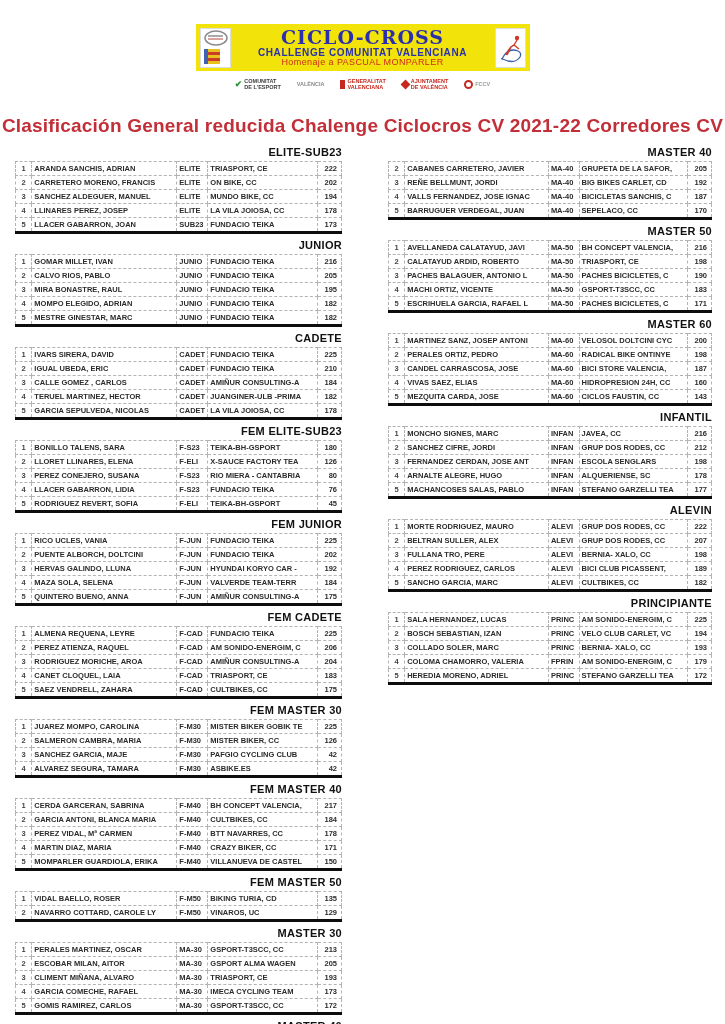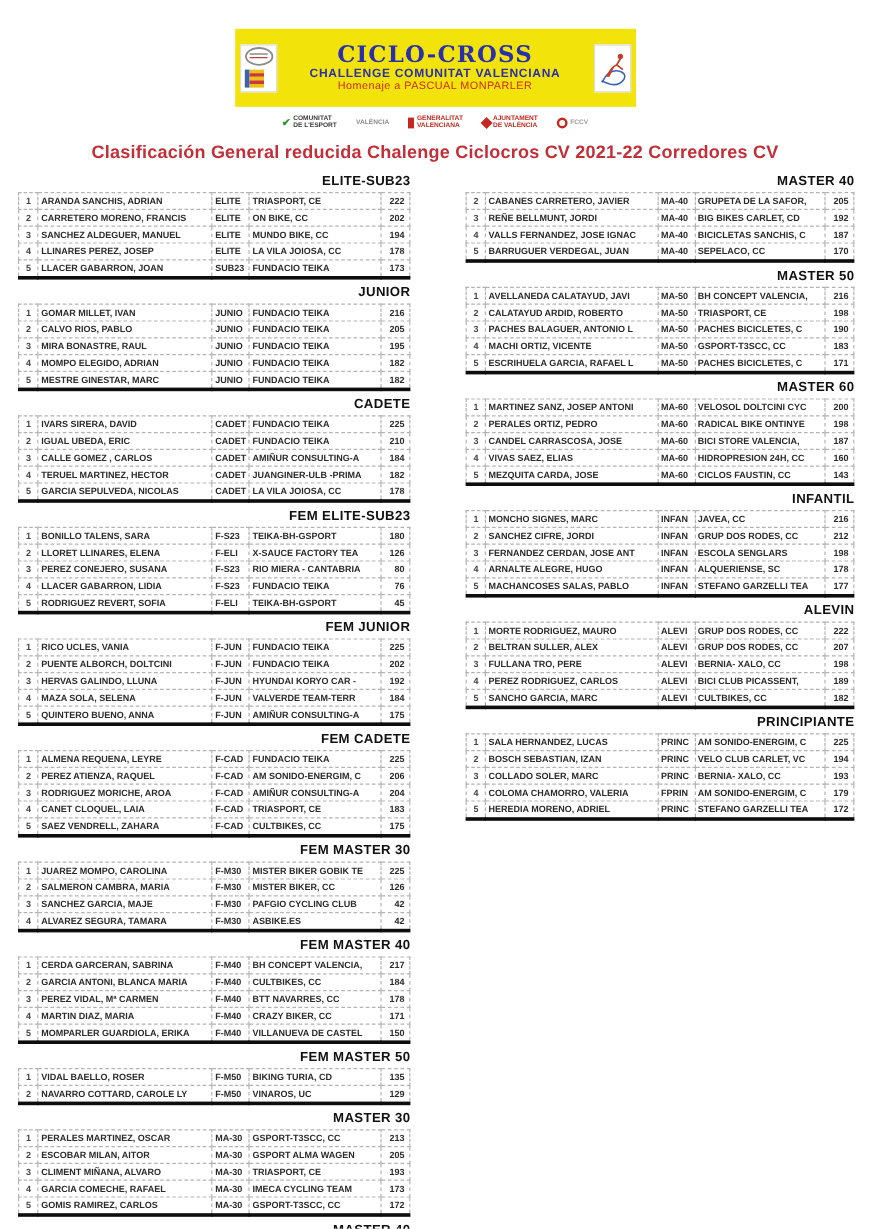"CICLO-CROSS" .banner { height: 65px -> 47px }
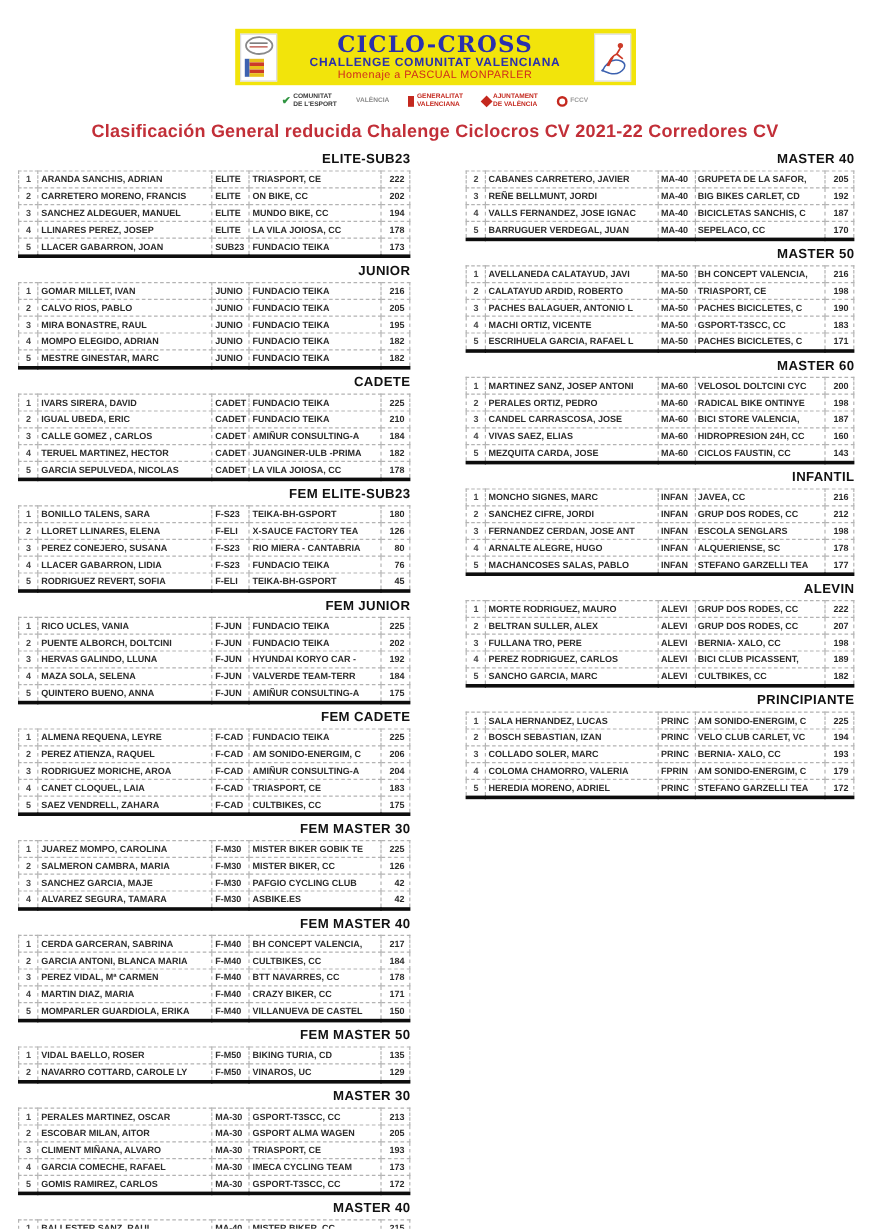"Clasificación General reducida Chalenge" .page-title { font-size: 15px -> 19px; margin-top: 7px -> 21px }
